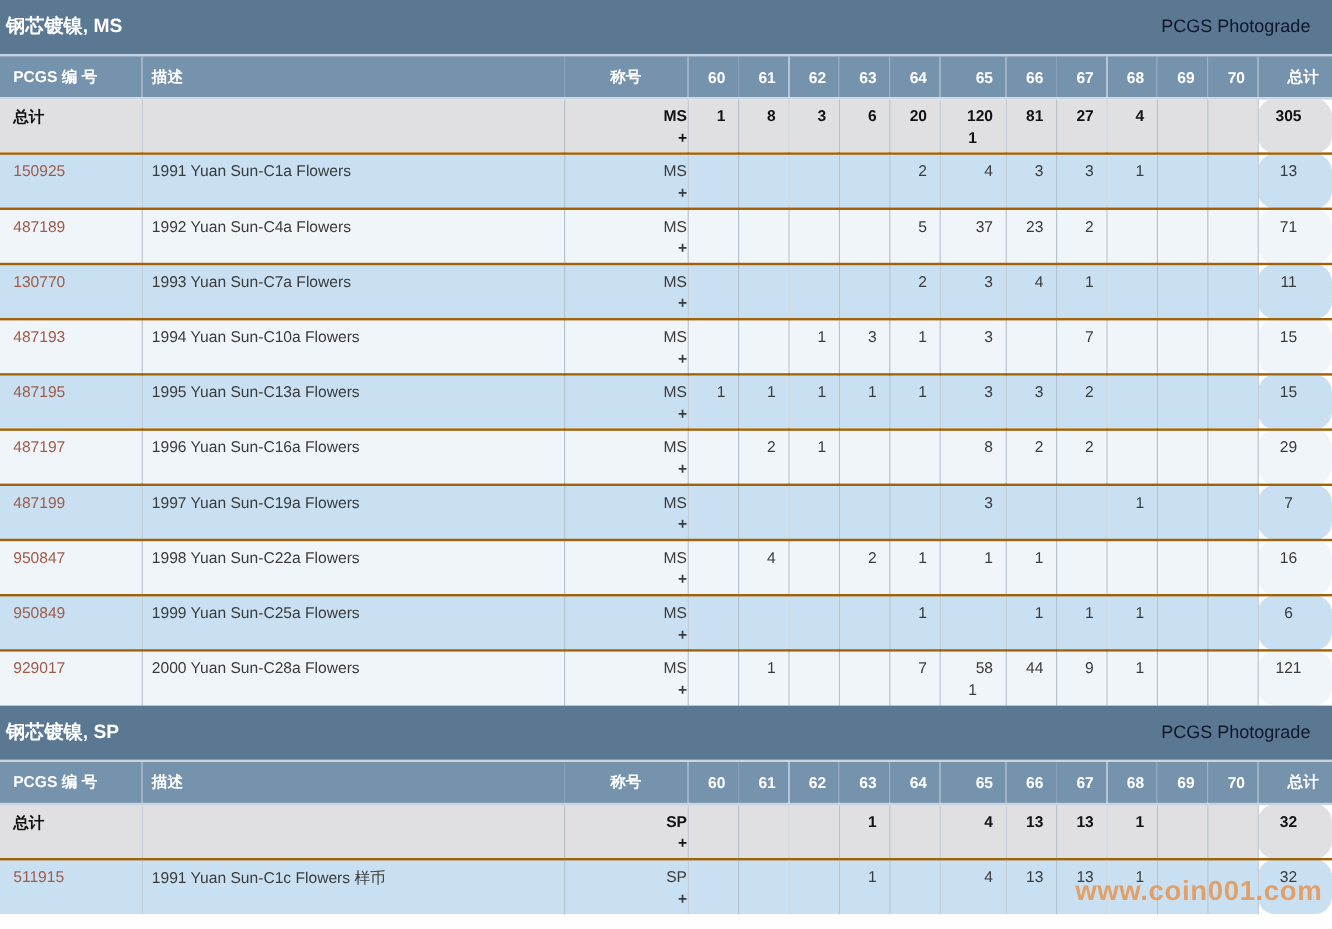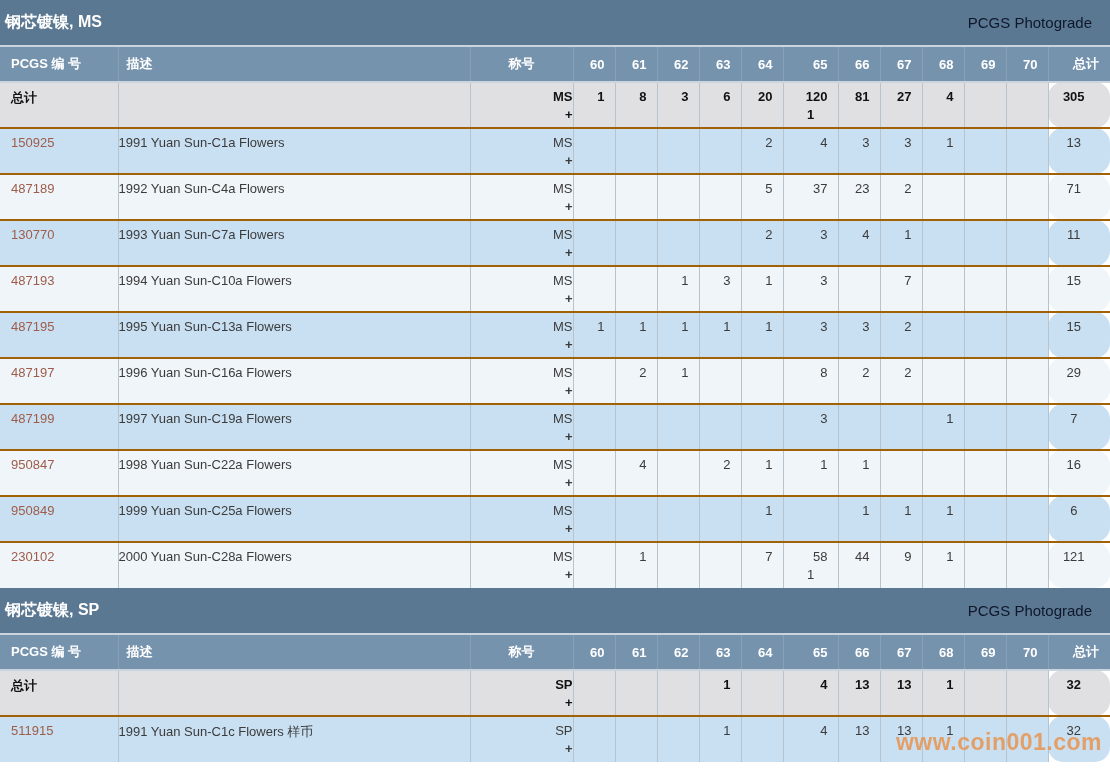"1991 Yuan Sun-C1a Flowers" td.c-desc { padding-left: none -> 8px }
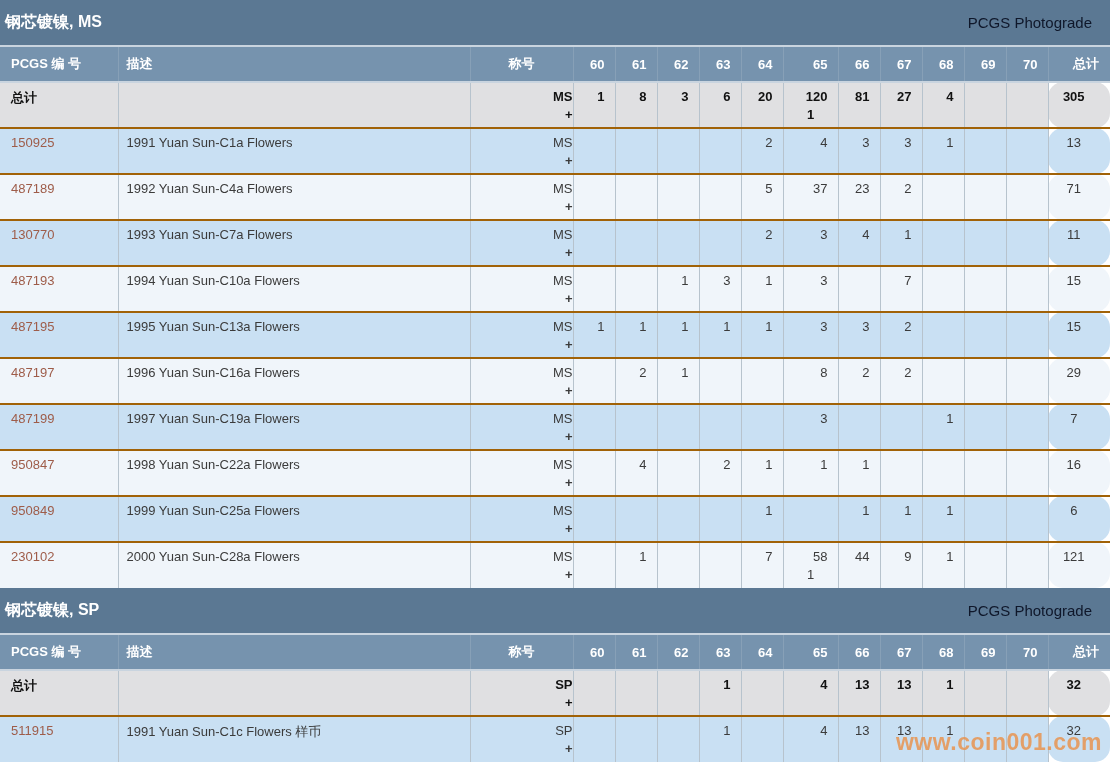"230102" a.pcgs-link { text: 230102 -> 929017 }
